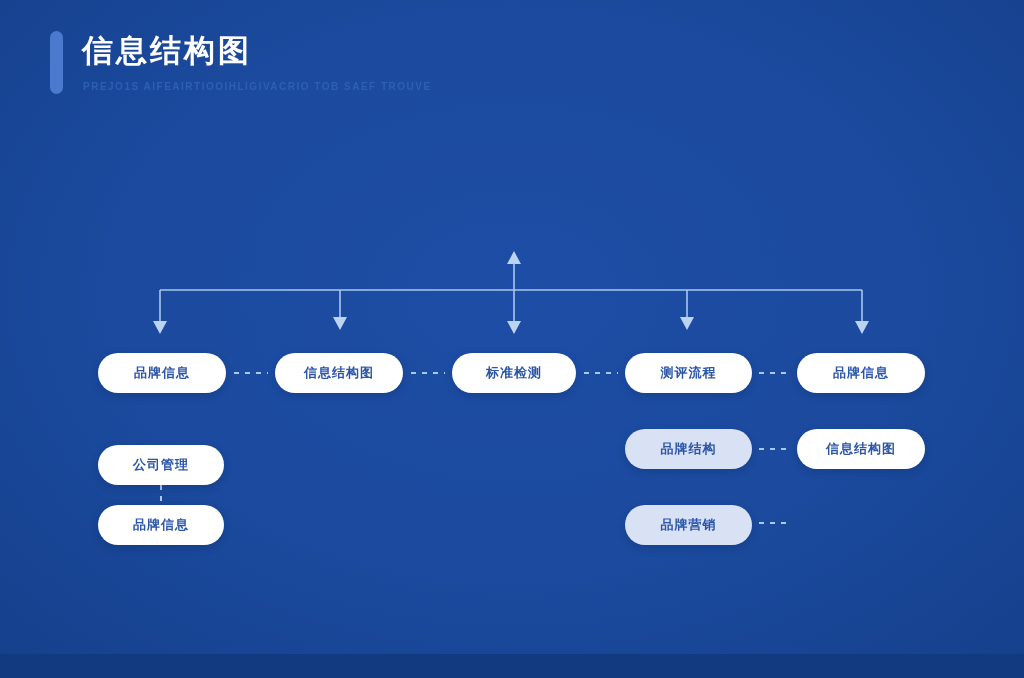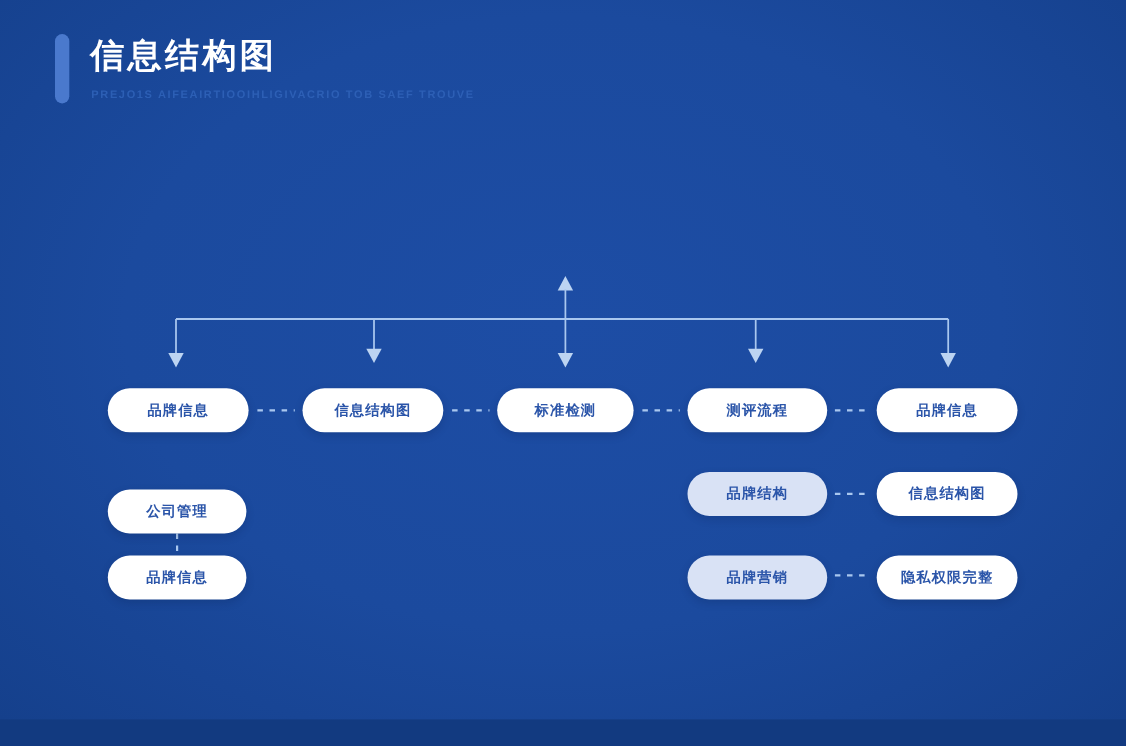"隐私权限完整" div.node { html: <div>隐私权限完整</div> -> none }
